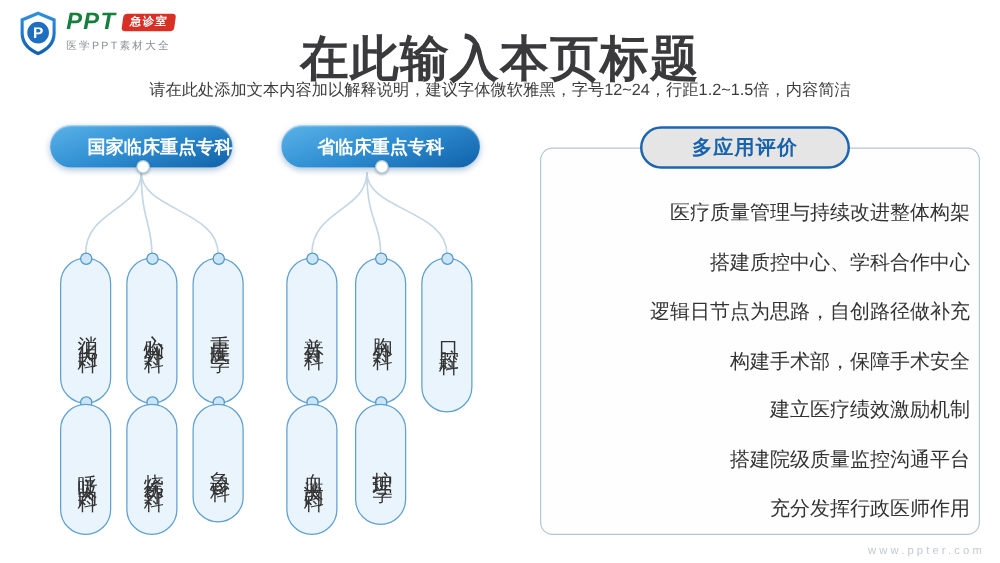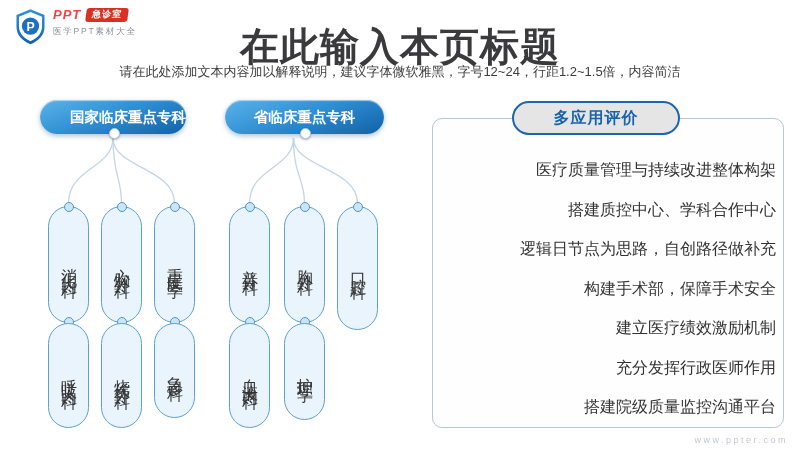"PPT" .logo-brand { color: #ef4444 -> #15803d; font-size: 13px -> 19px }
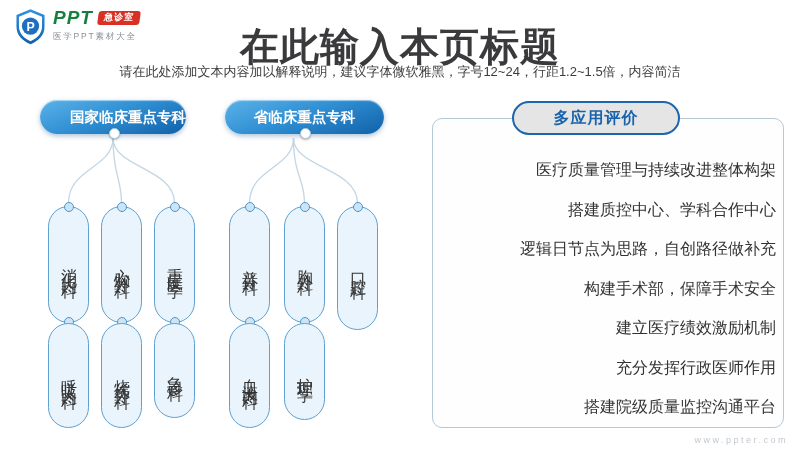"充分发挥行政医师作用" div.panel-line { order: before "搭建院级质量监控沟通平台" -> after "搭建院级质量监控沟通平台" }
